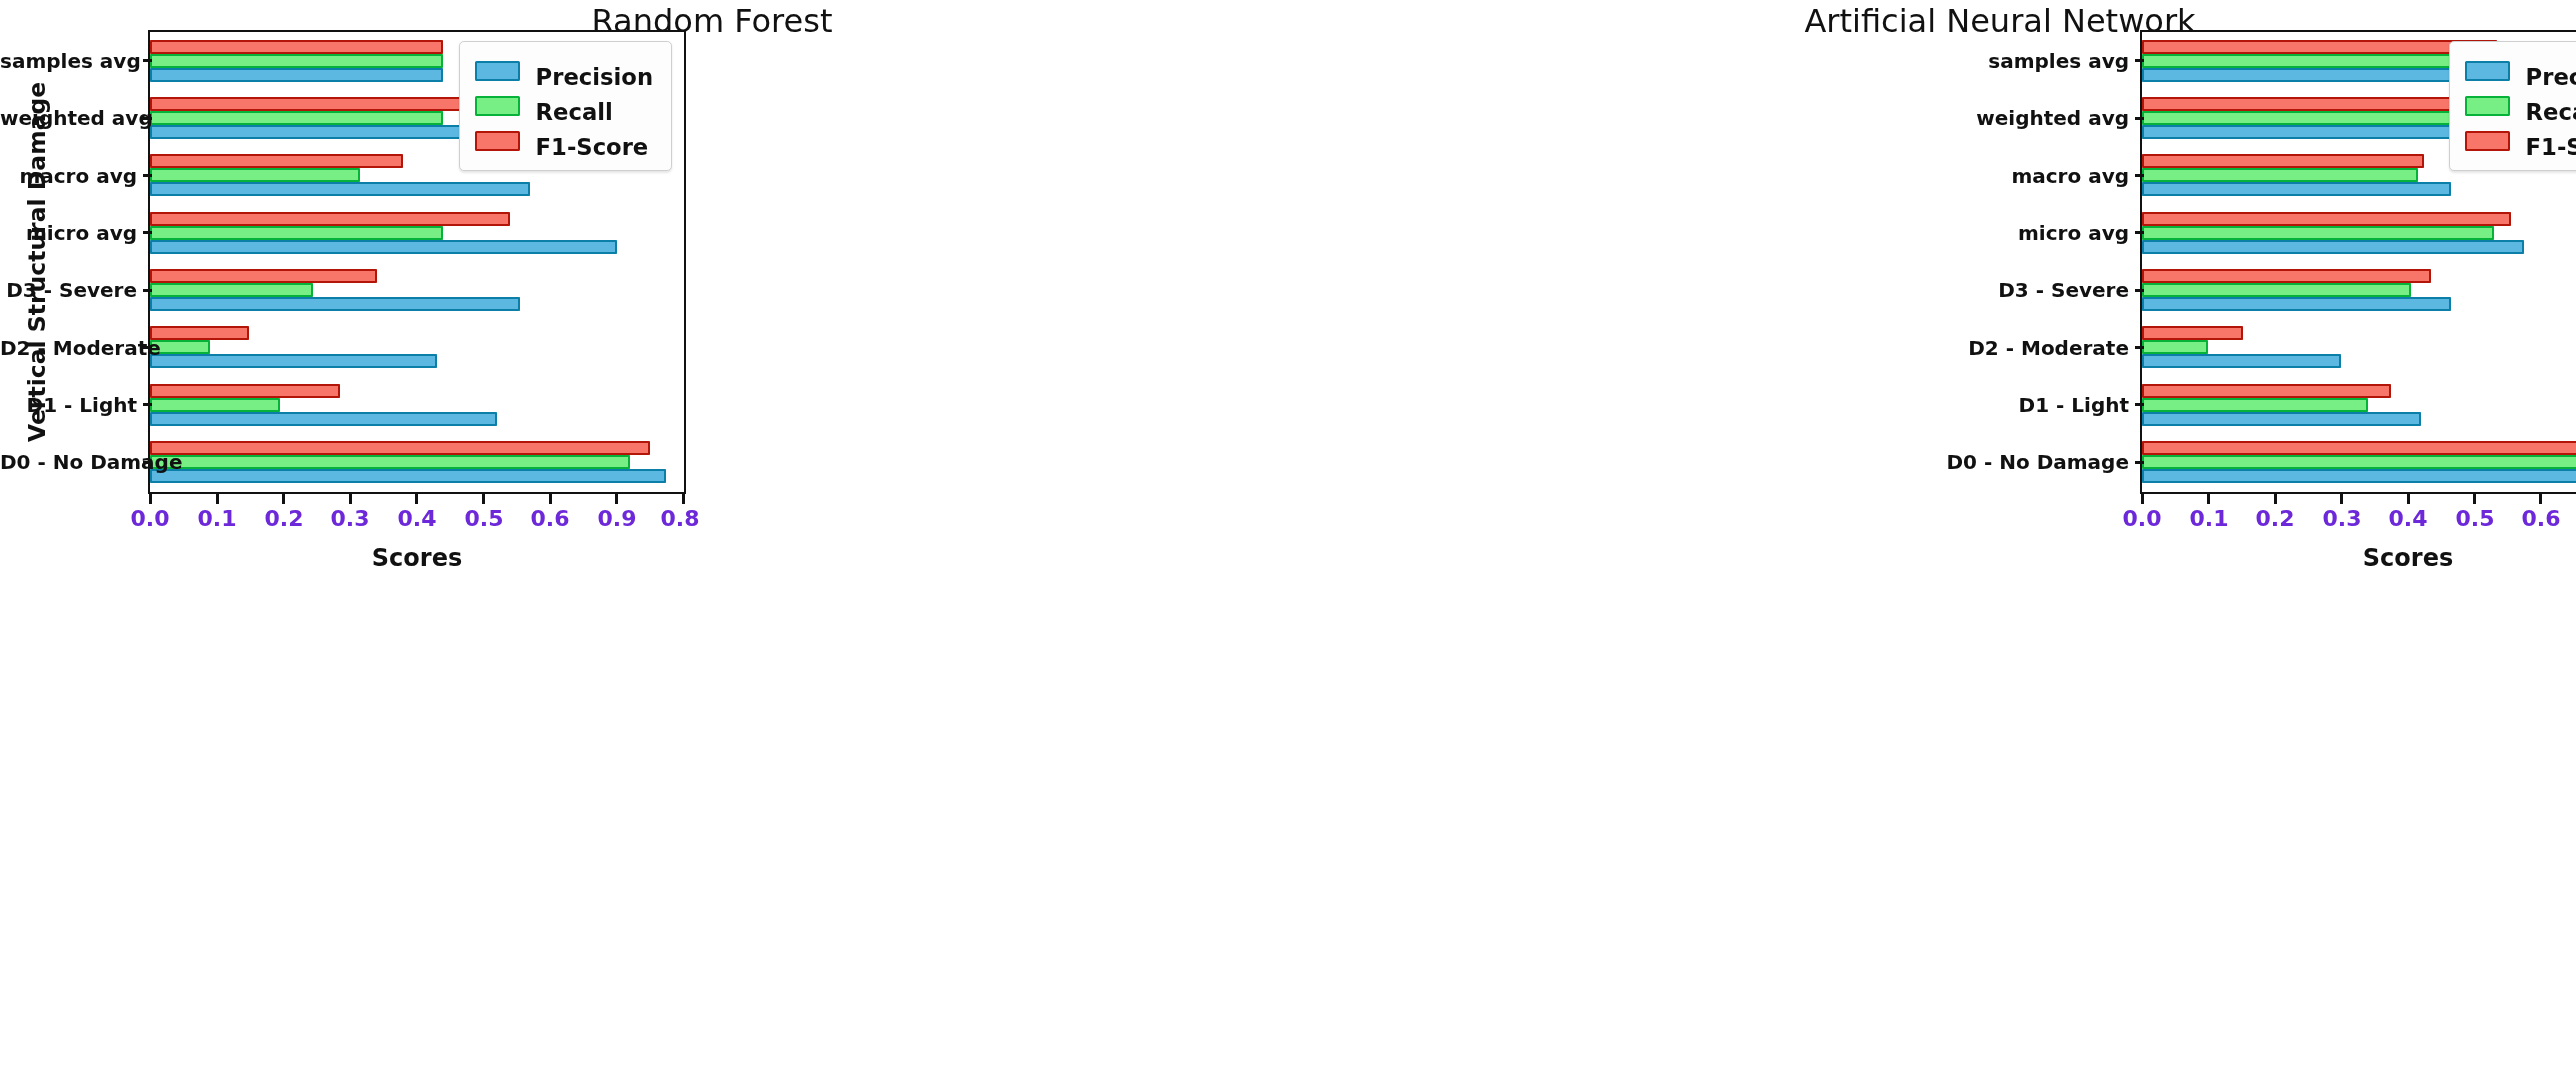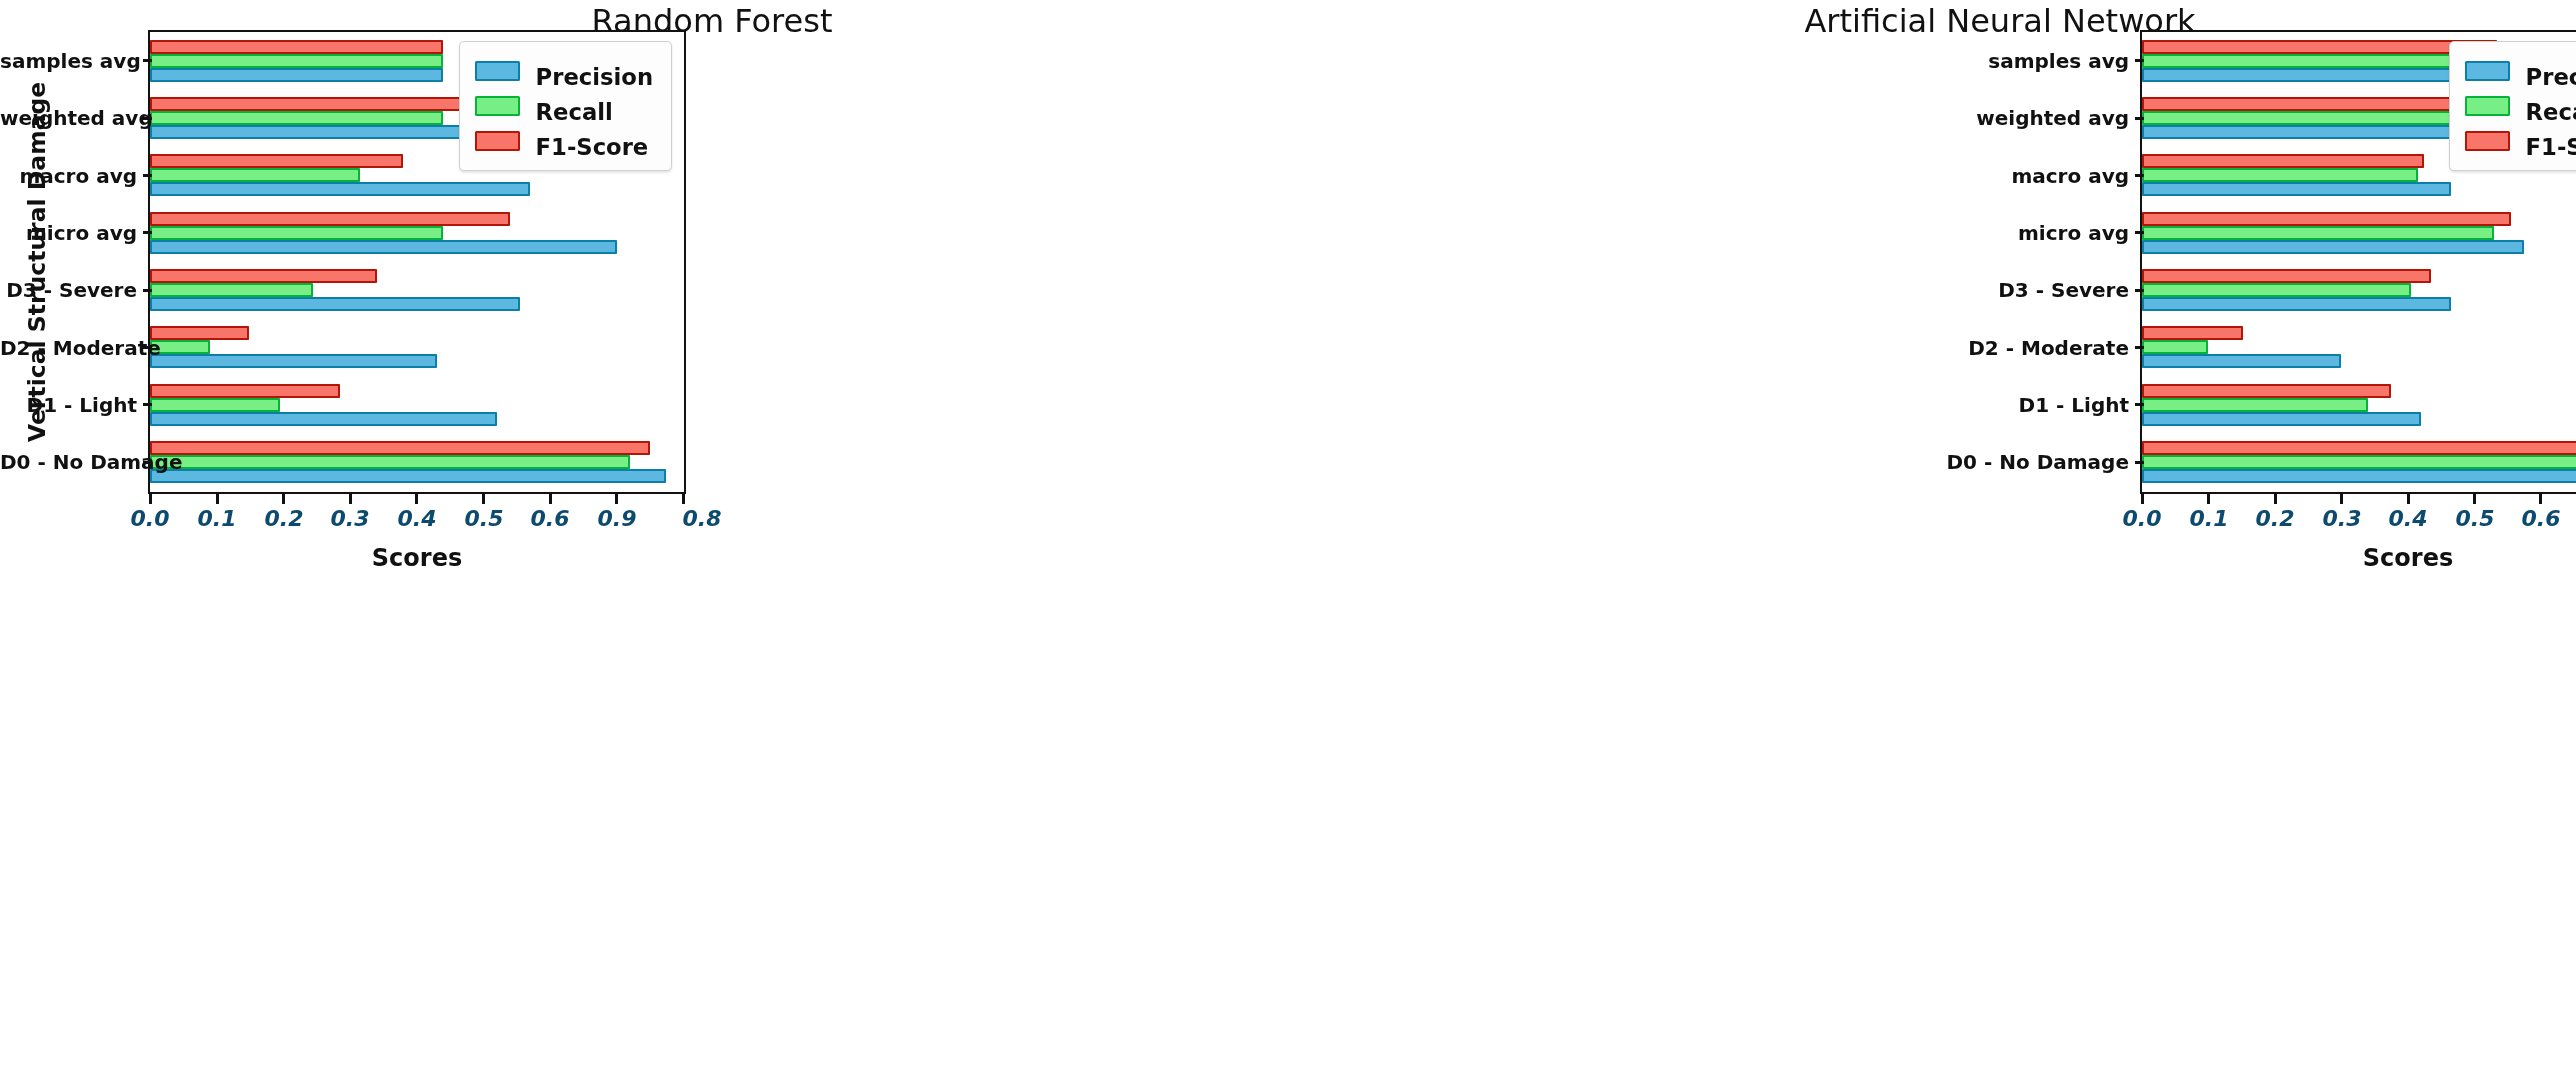"0.0" .xticklabel { color: #0c4a6e -> #6d28d9; font-style: italic -> none }
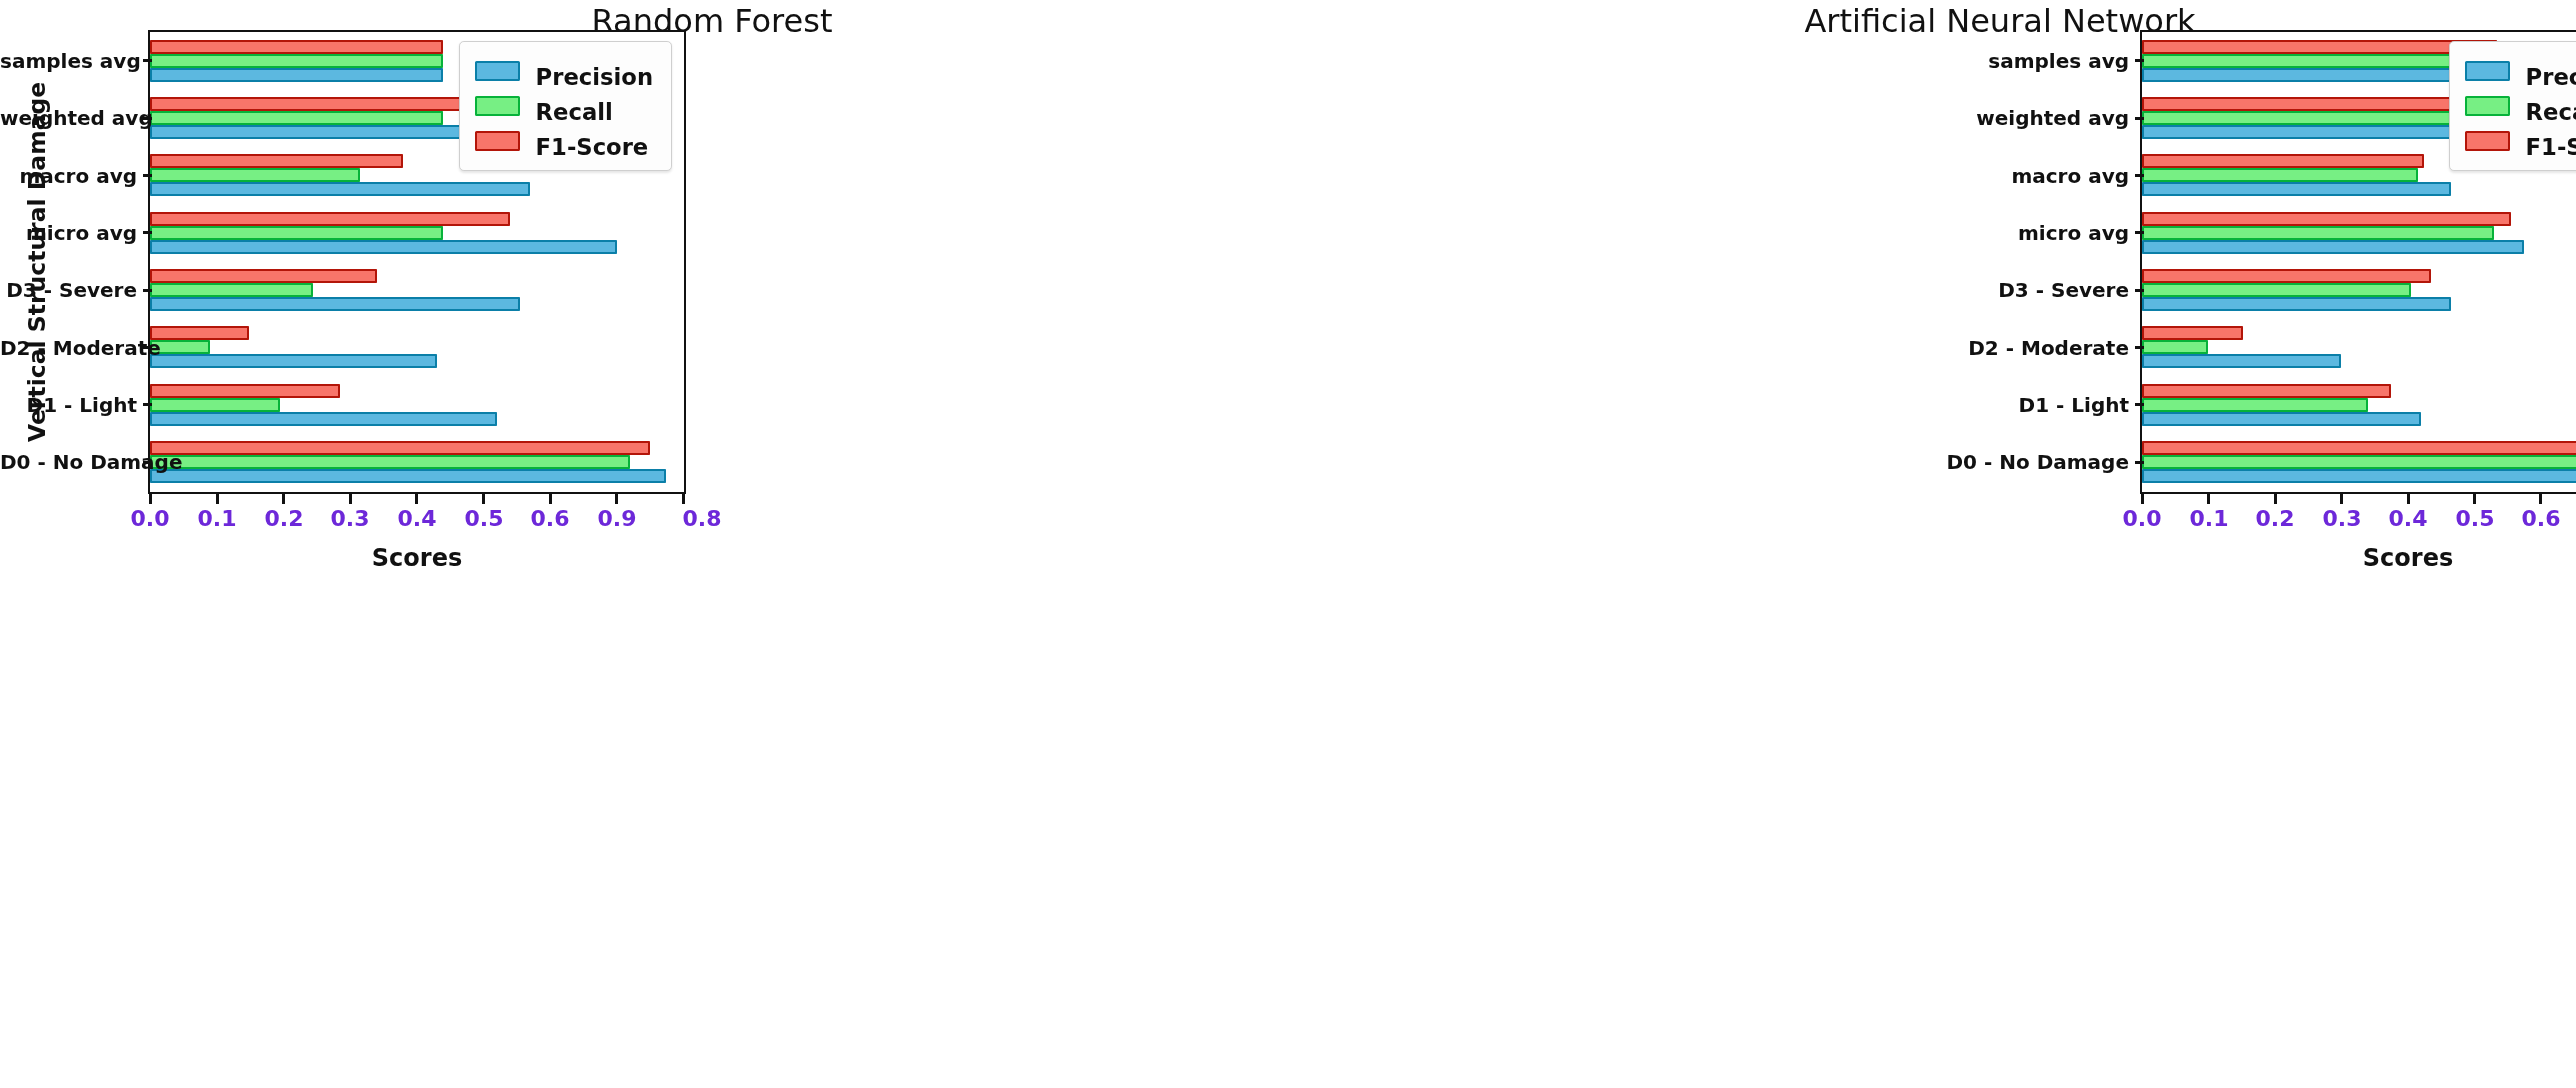"0.8" div.xticklabel { left: 702px -> 680px }
